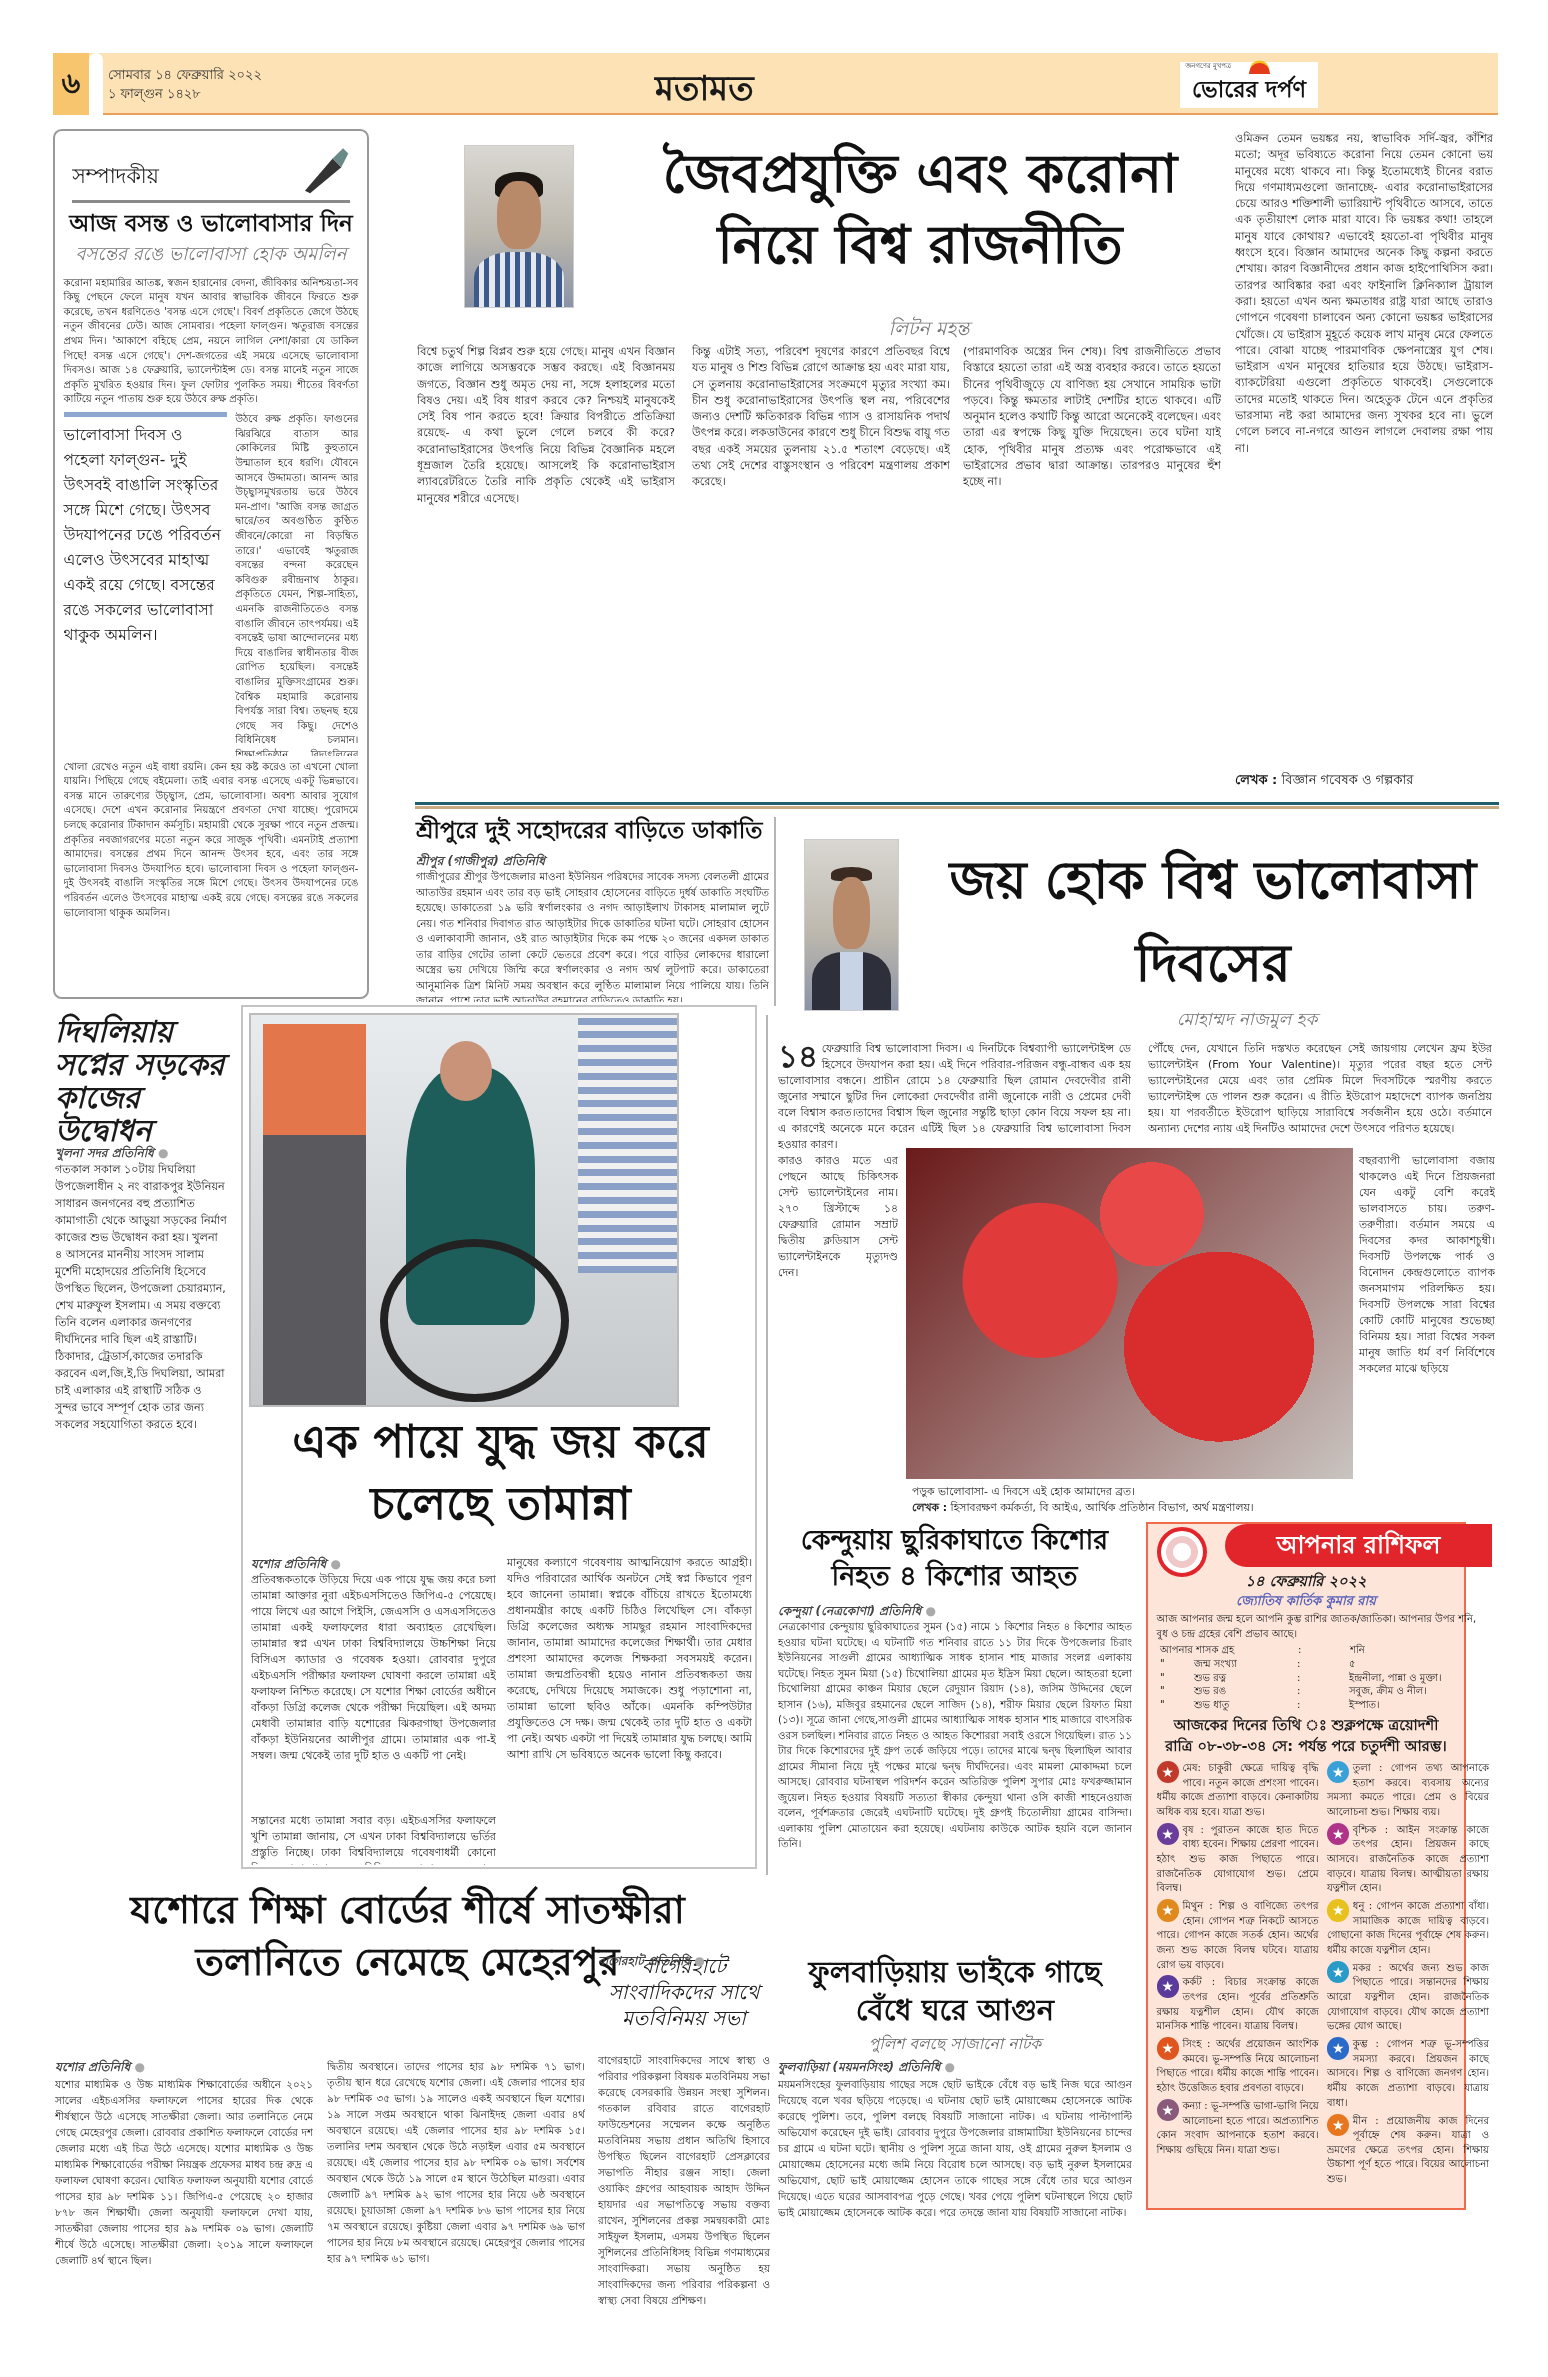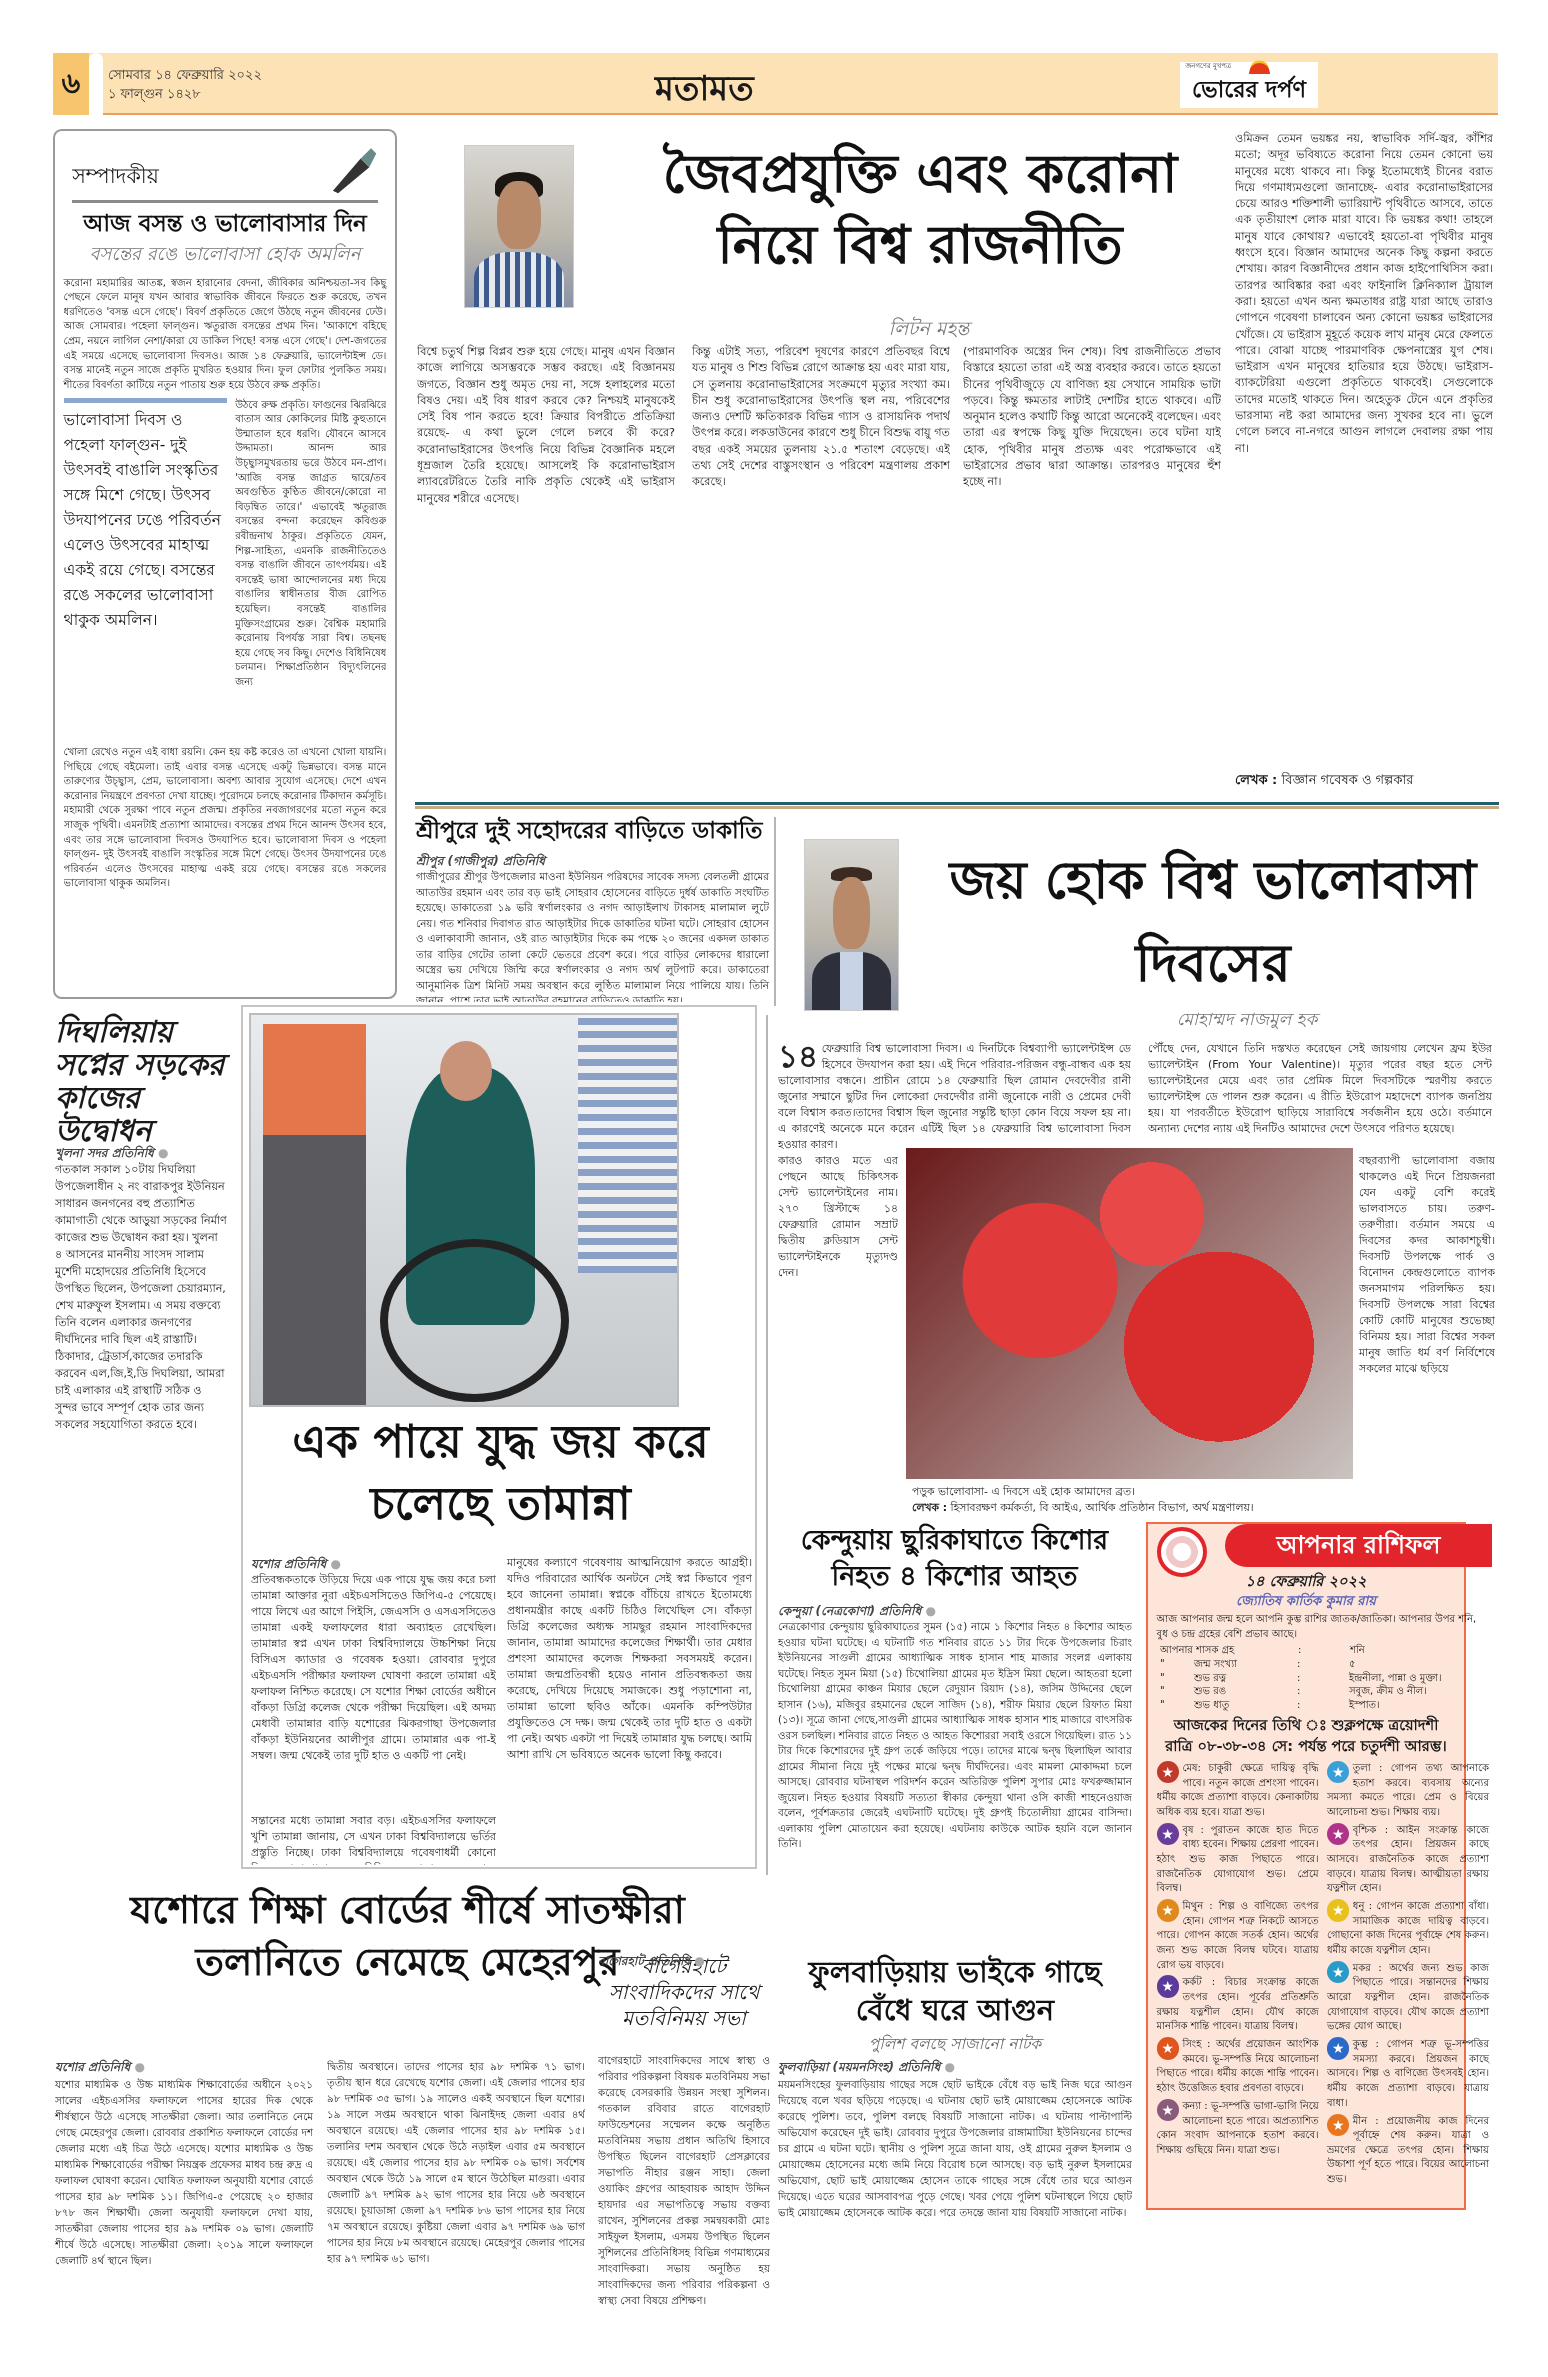"সম্পাদকীয়" #editorial { width: 344px -> 316px }
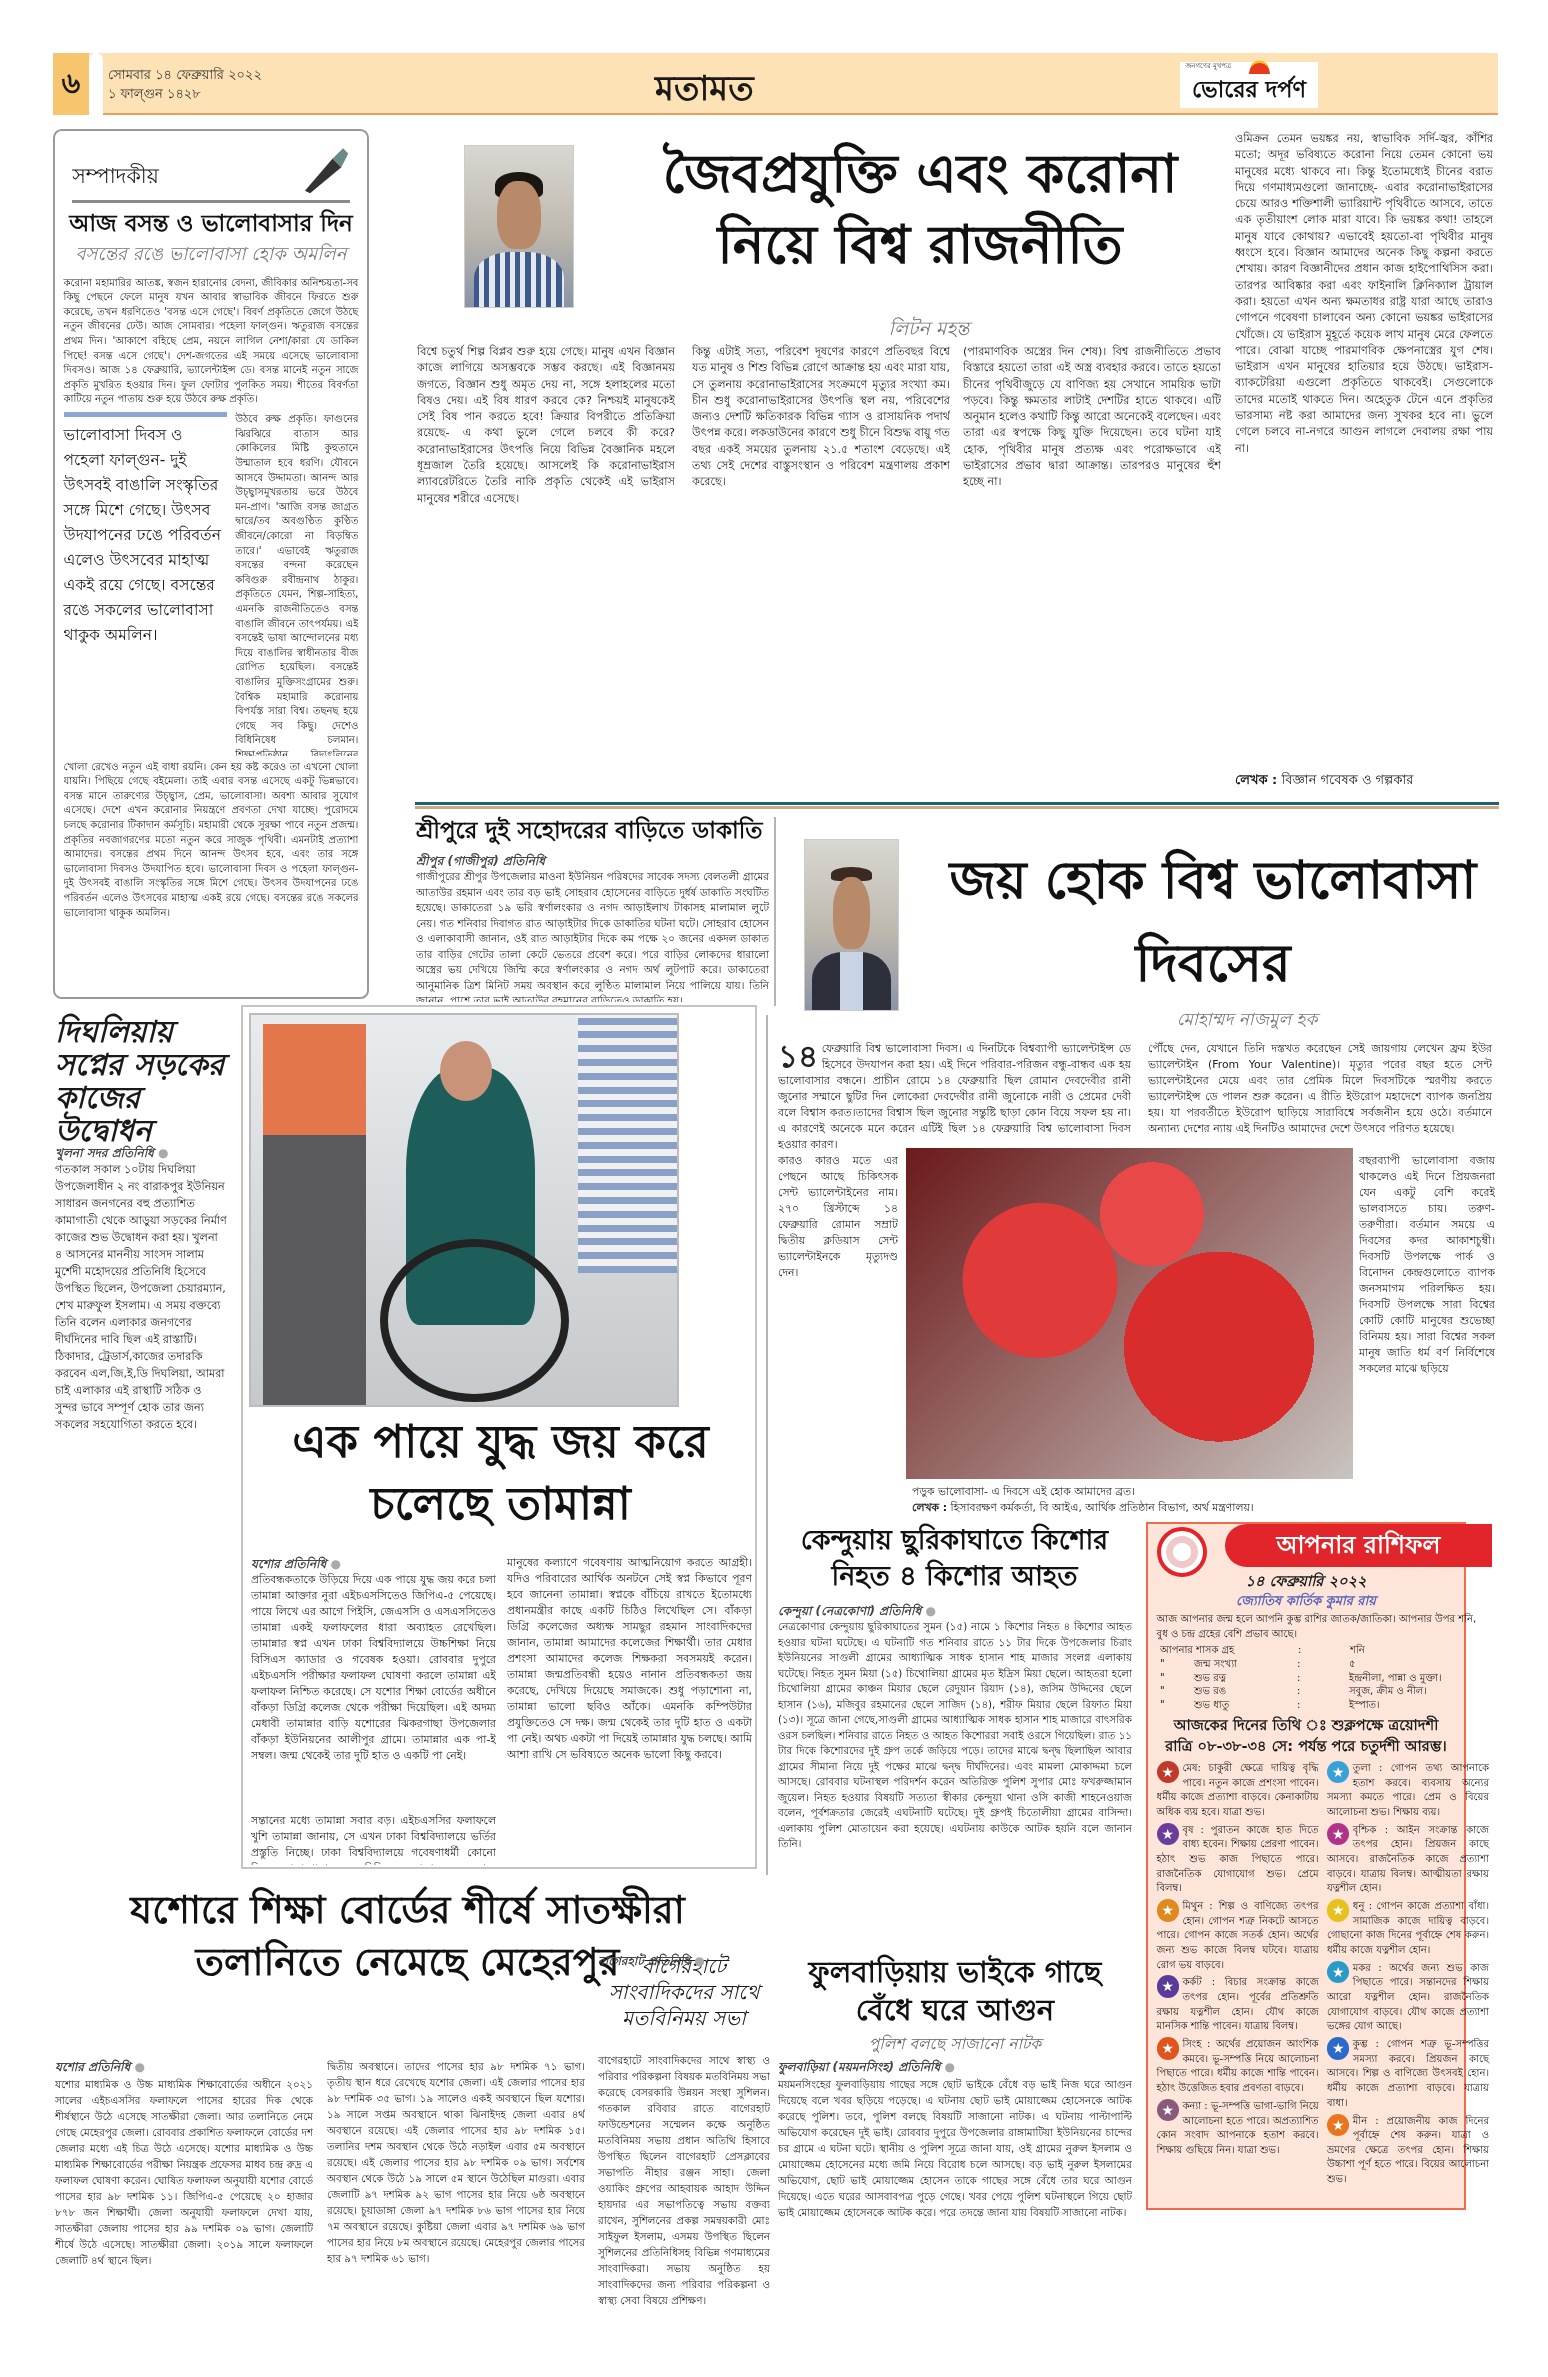"কুম্ভ : গোপন শত্রু ভূ-সম্পত্তির" span { text: উৎসবই -> জনগণ }
